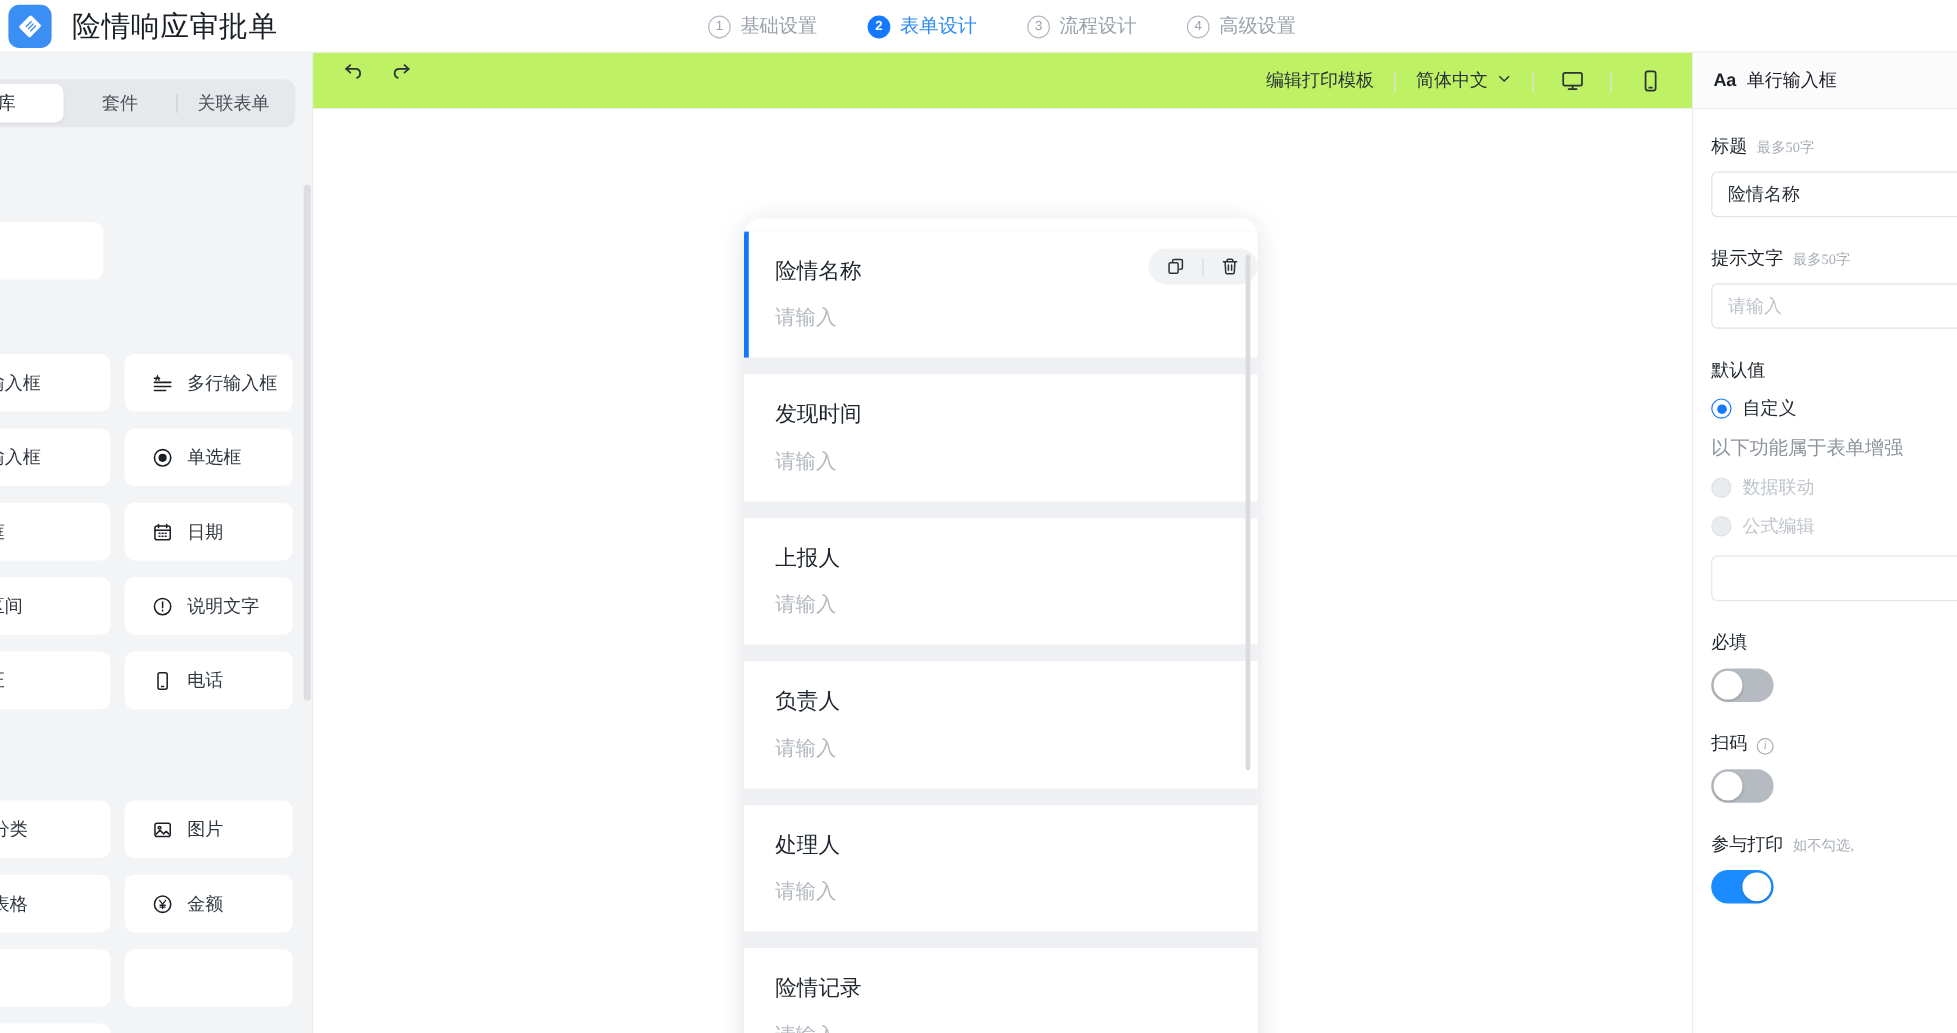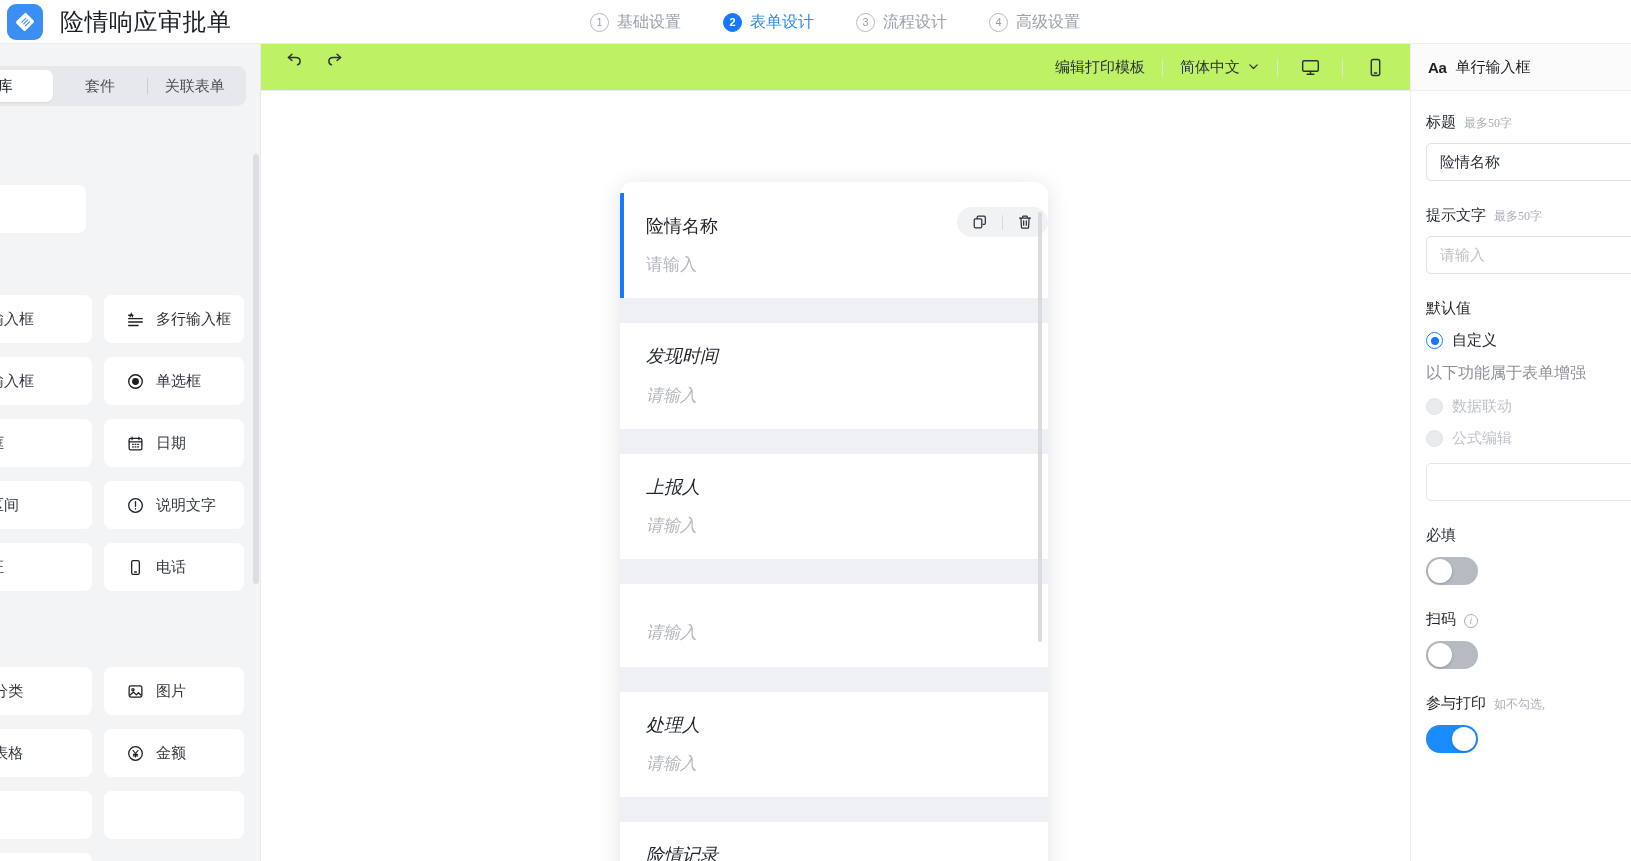"发现时间" .field + .field { font-style: italic -> none; margin-top: 25px -> 14px }
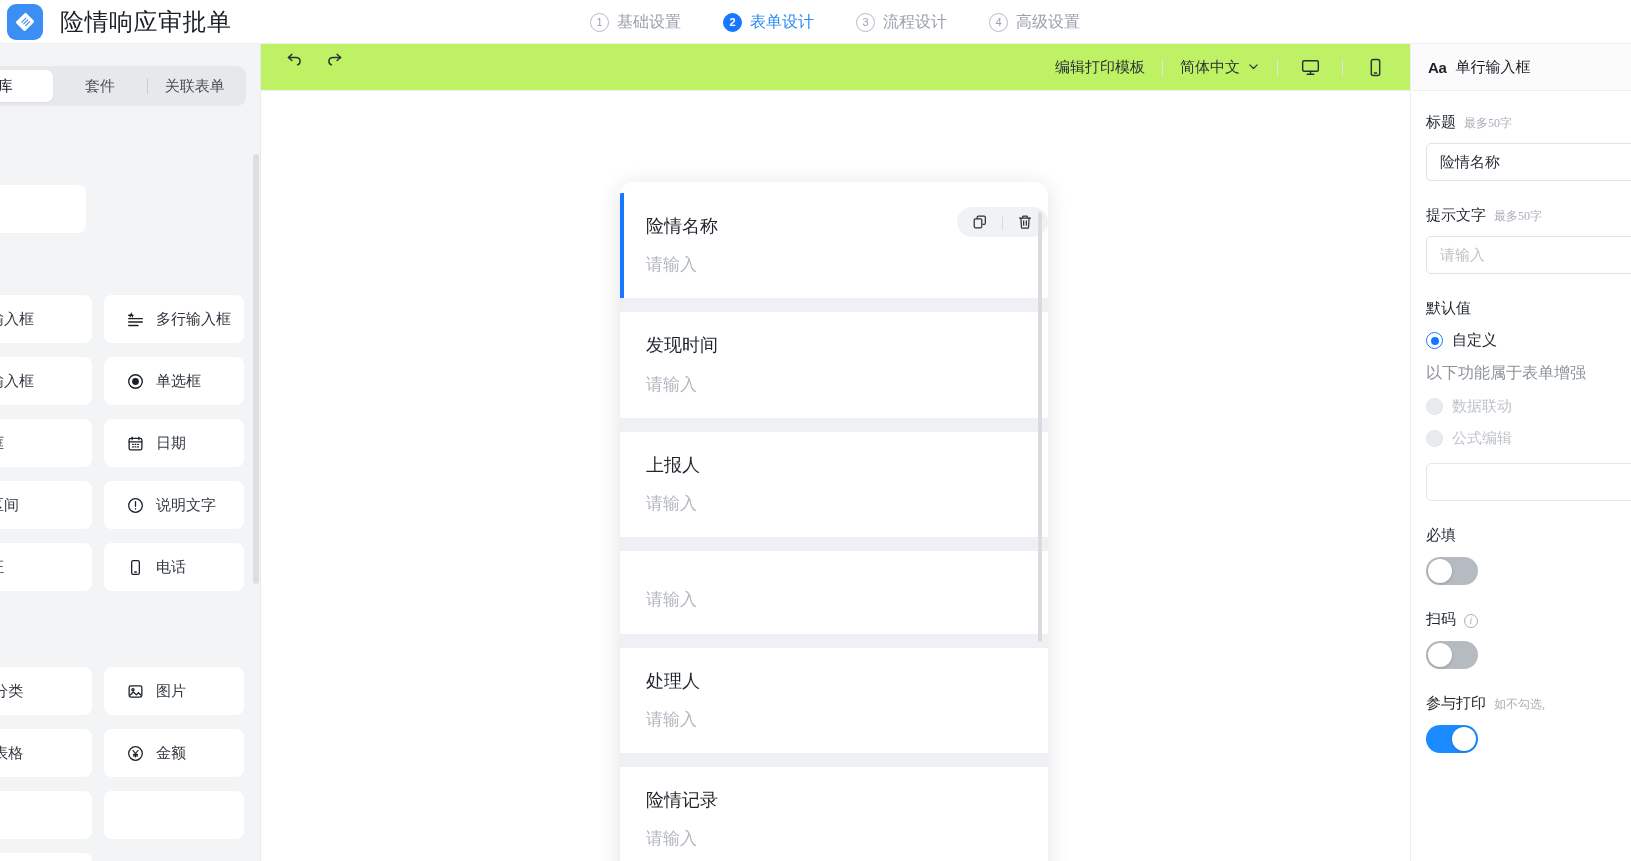"负责人" div.flabel { html: none -> <div>负责人</div> }
